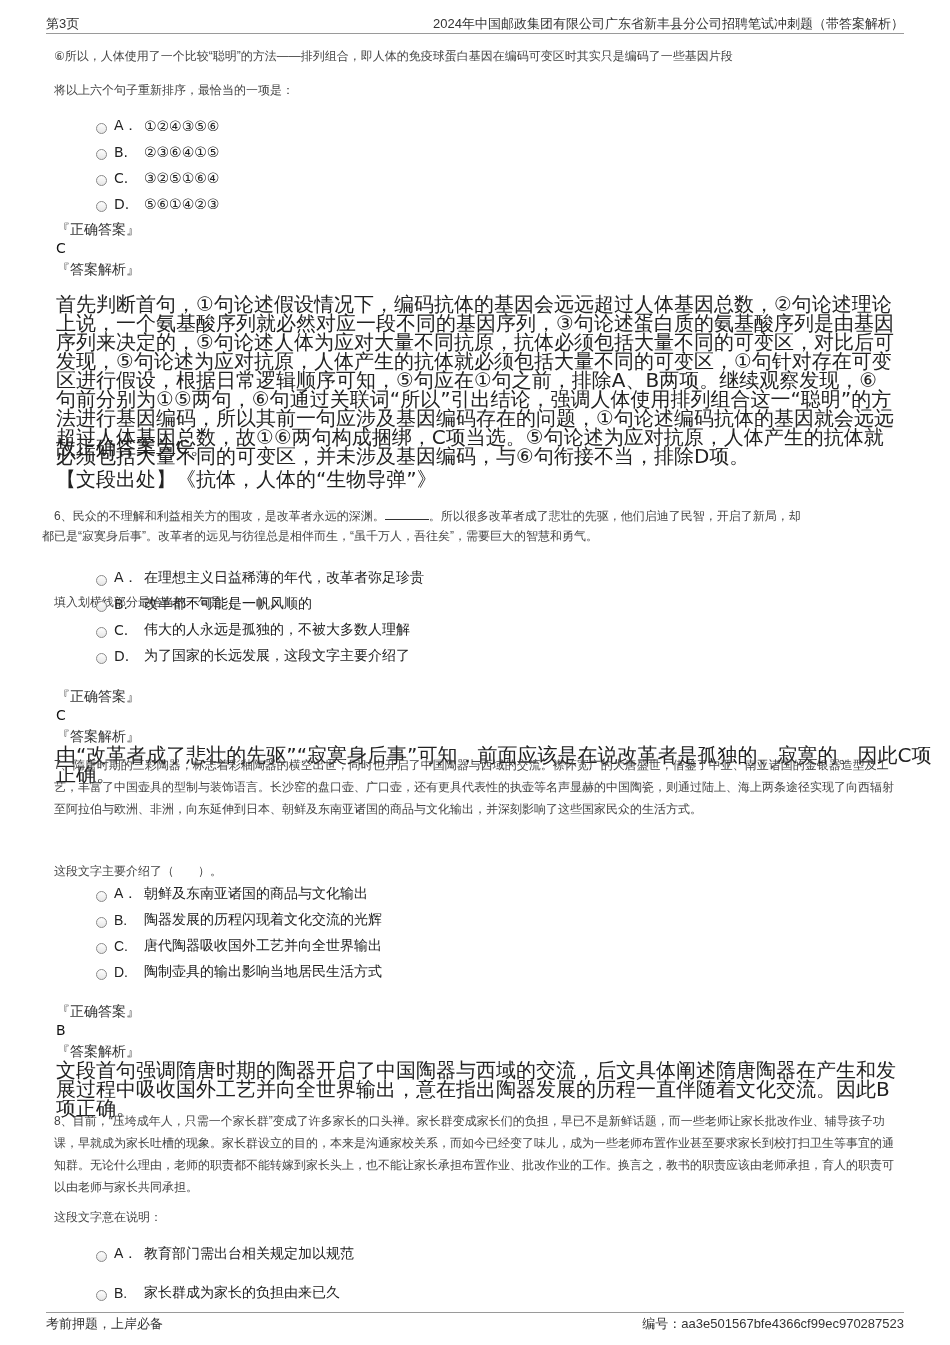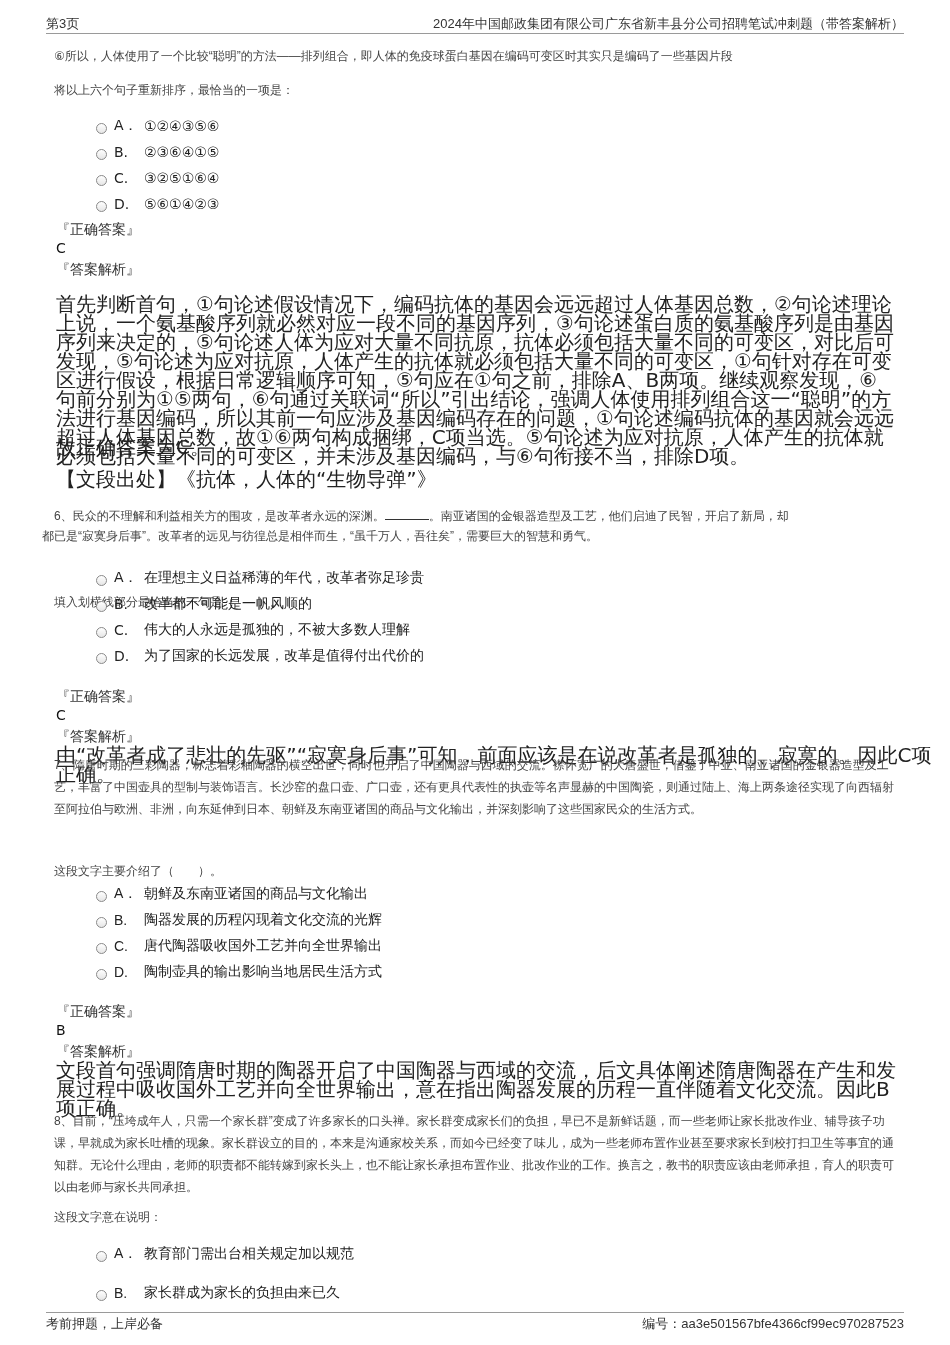"。南亚诸国的金银器造型及工艺，他们启迪了民智，开启了新局，却" span { text: 南亚诸国的金银器造型及工艺 -> 所以很多改革者成了悲壮的先驱 }
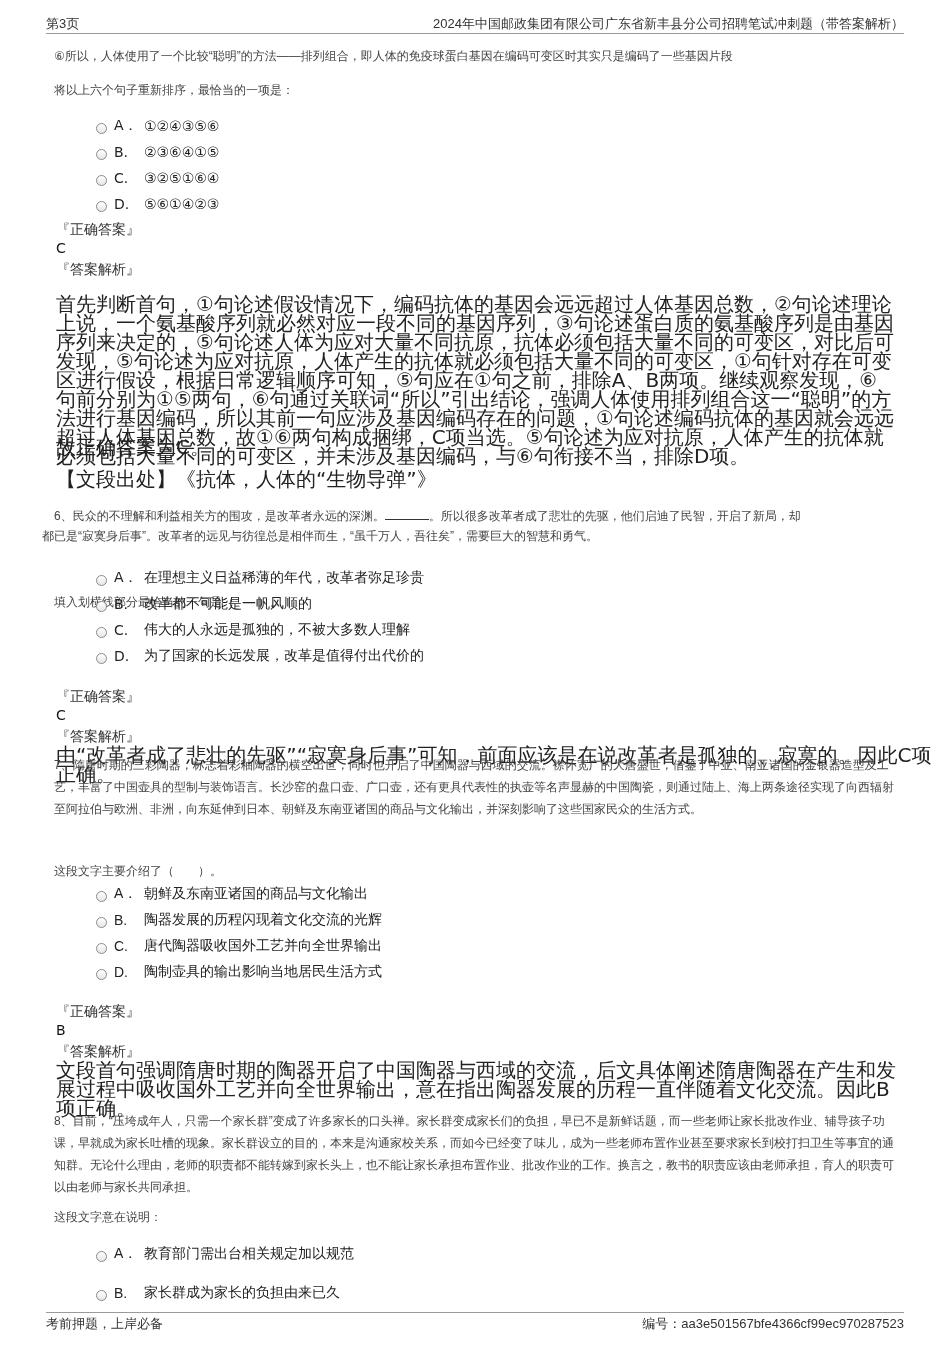"为了国家的长远发展，改革是值得付出代价的" span { text: 改革是值得付出代价的 -> 这段文字主要介绍了 }
